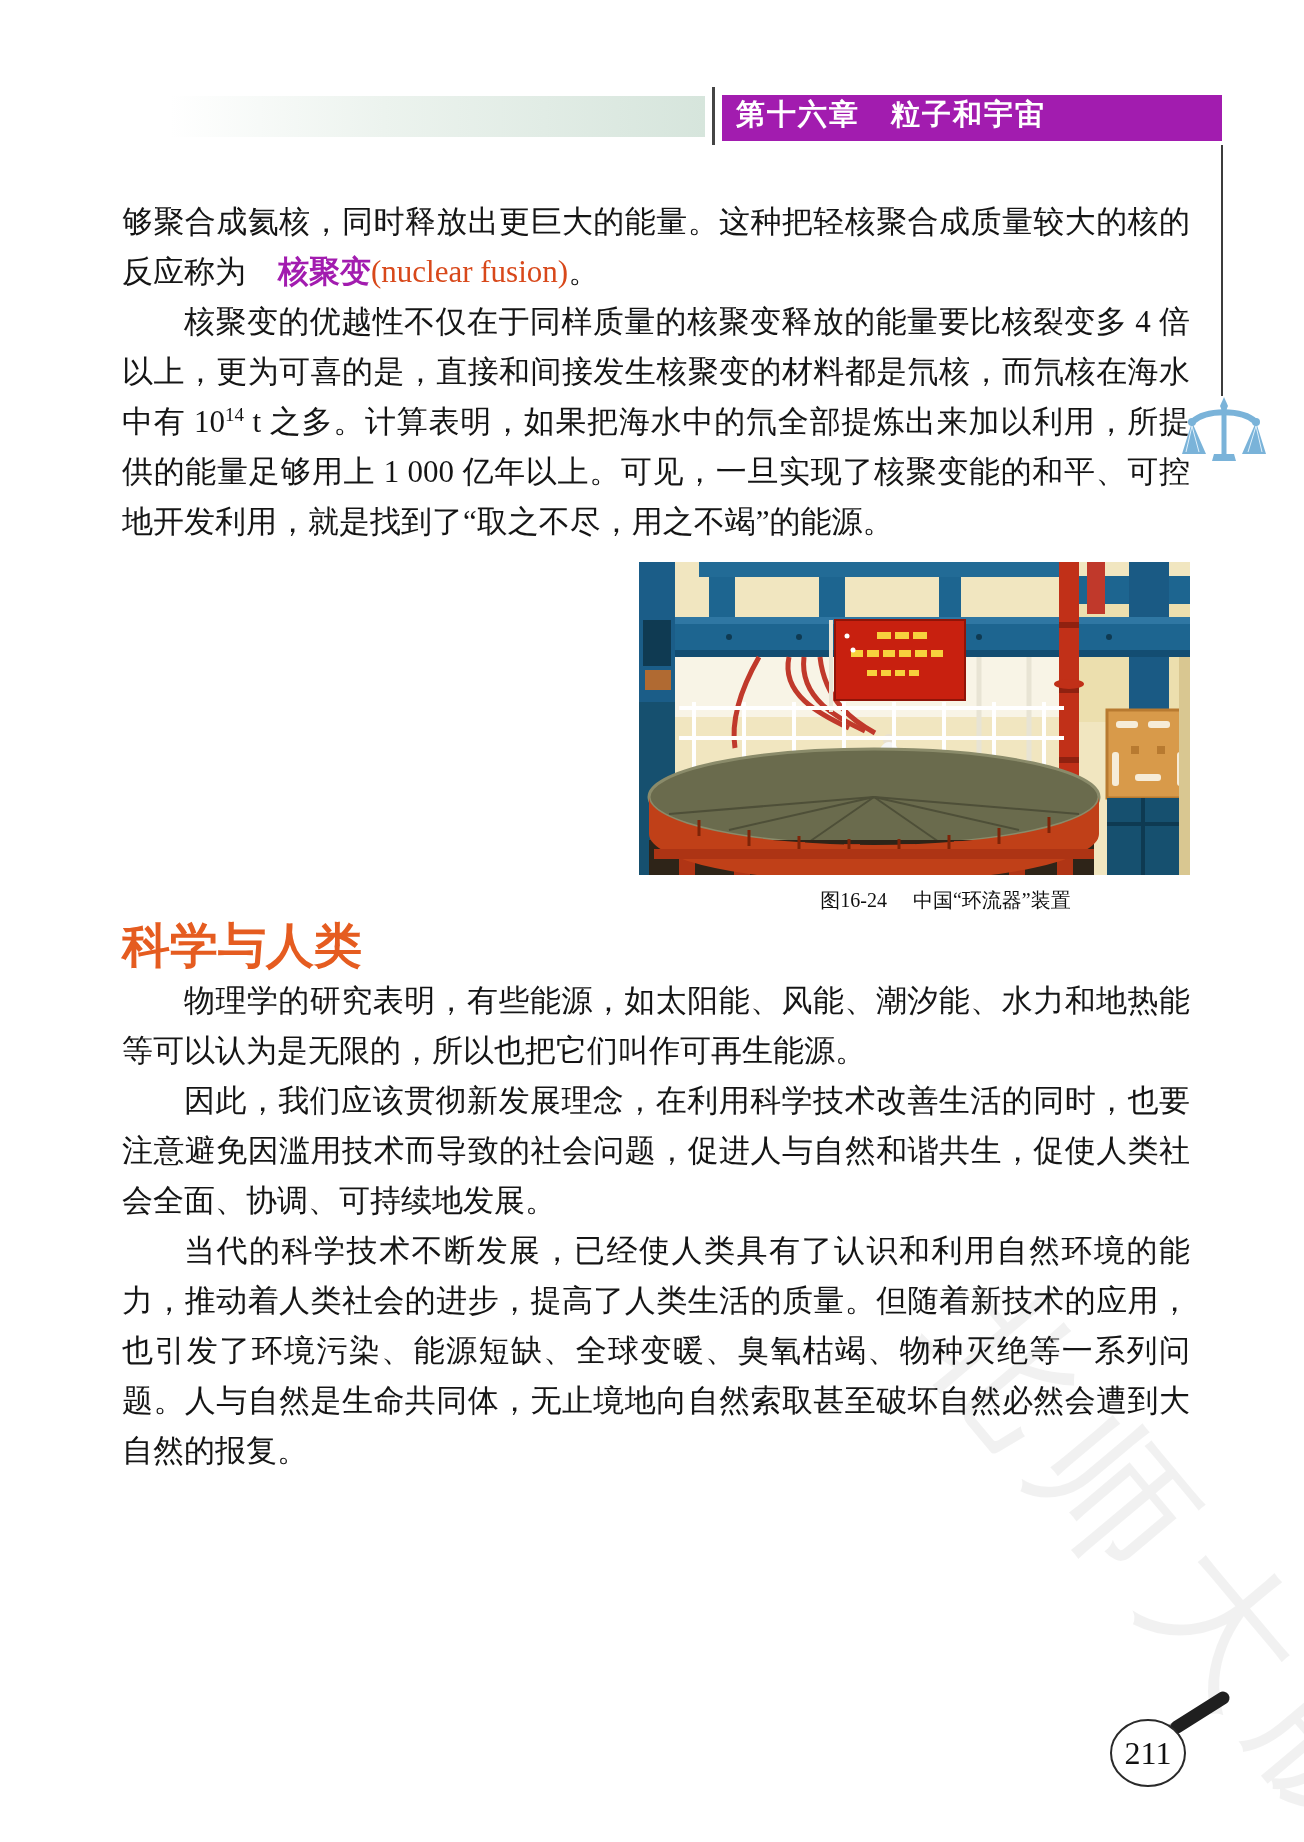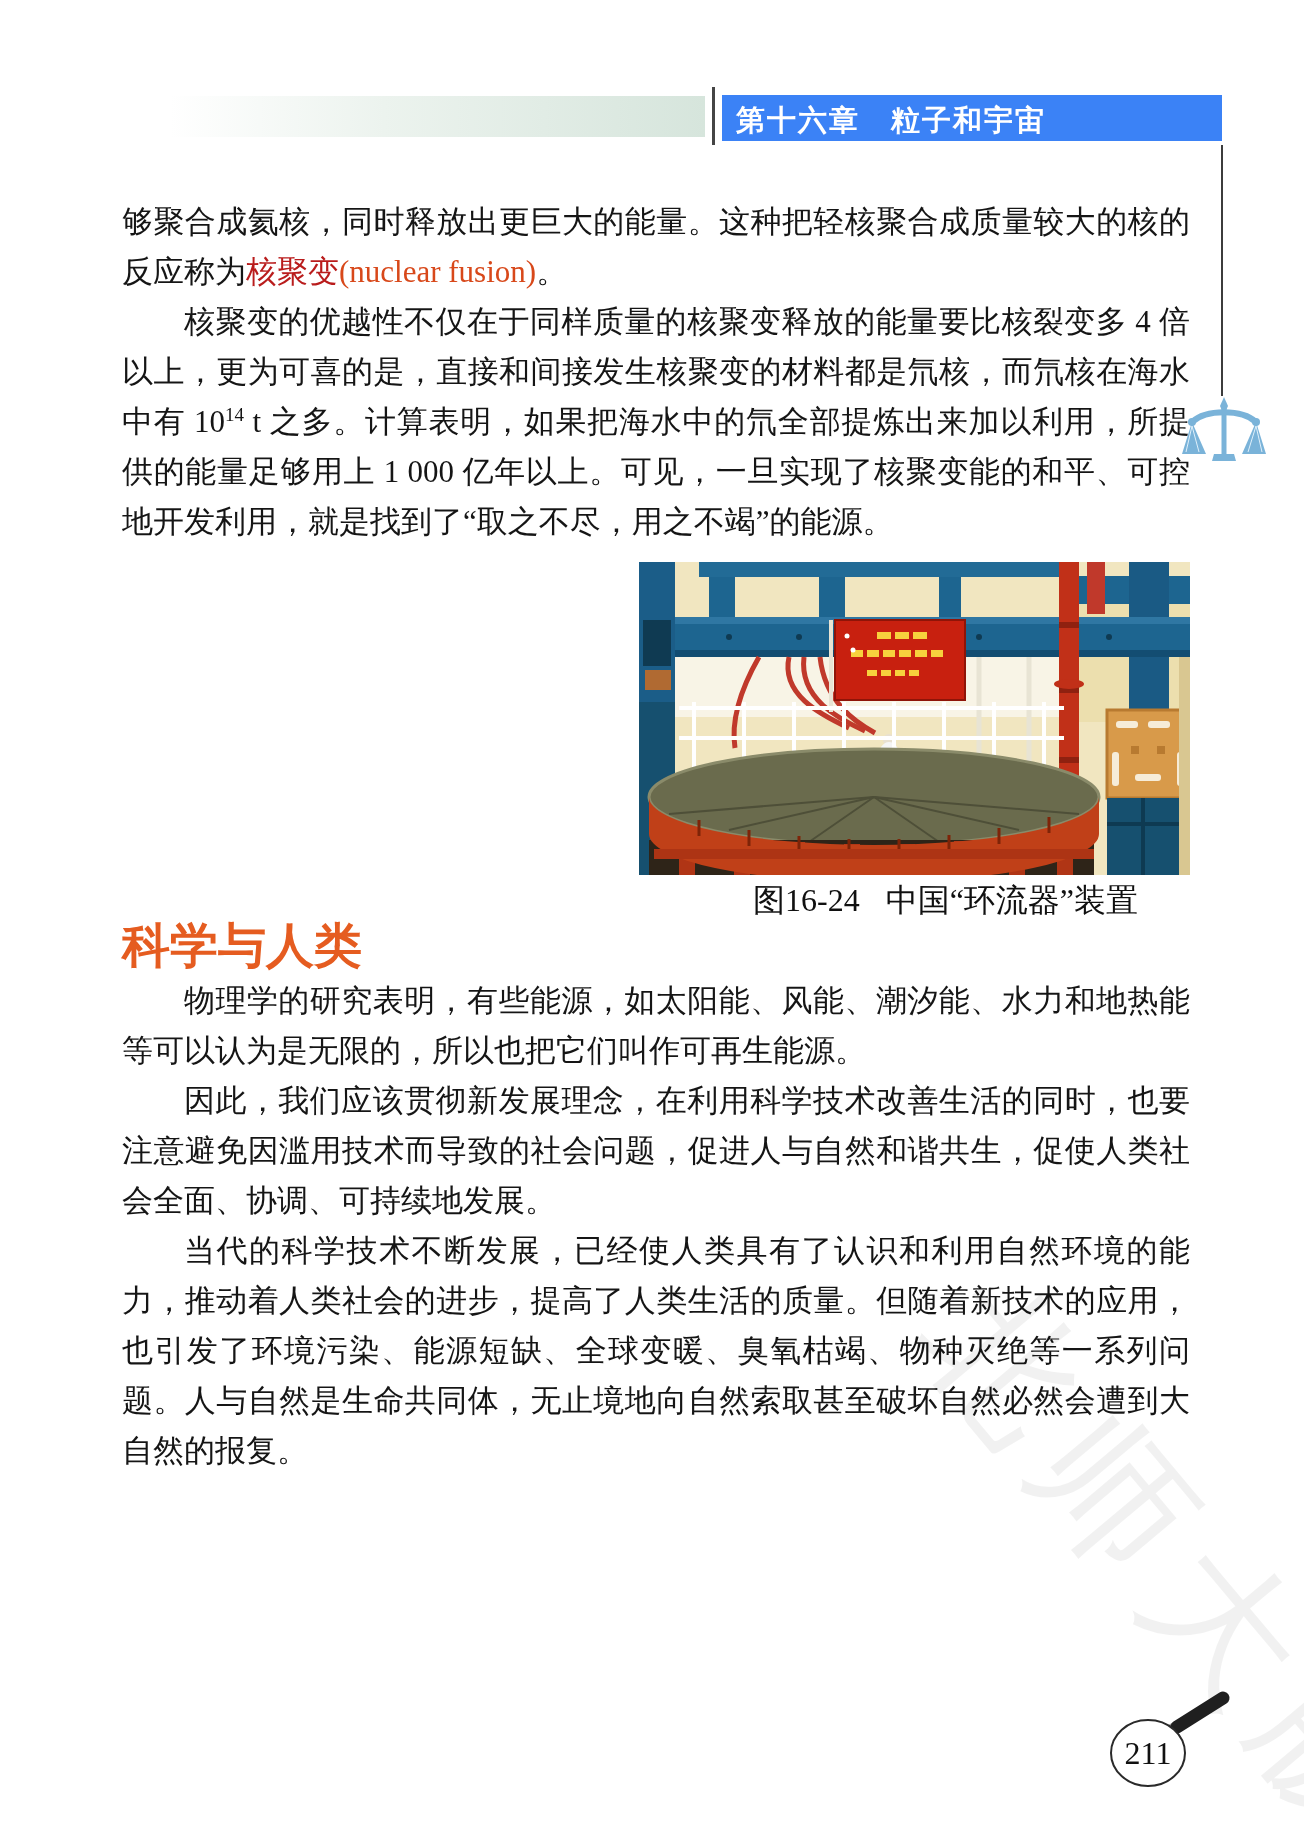"第十六章 粒子和宇宙" .chapter-tab { align-items: flex-end -> flex-start; background: #3b82f6 -> #a21caf }
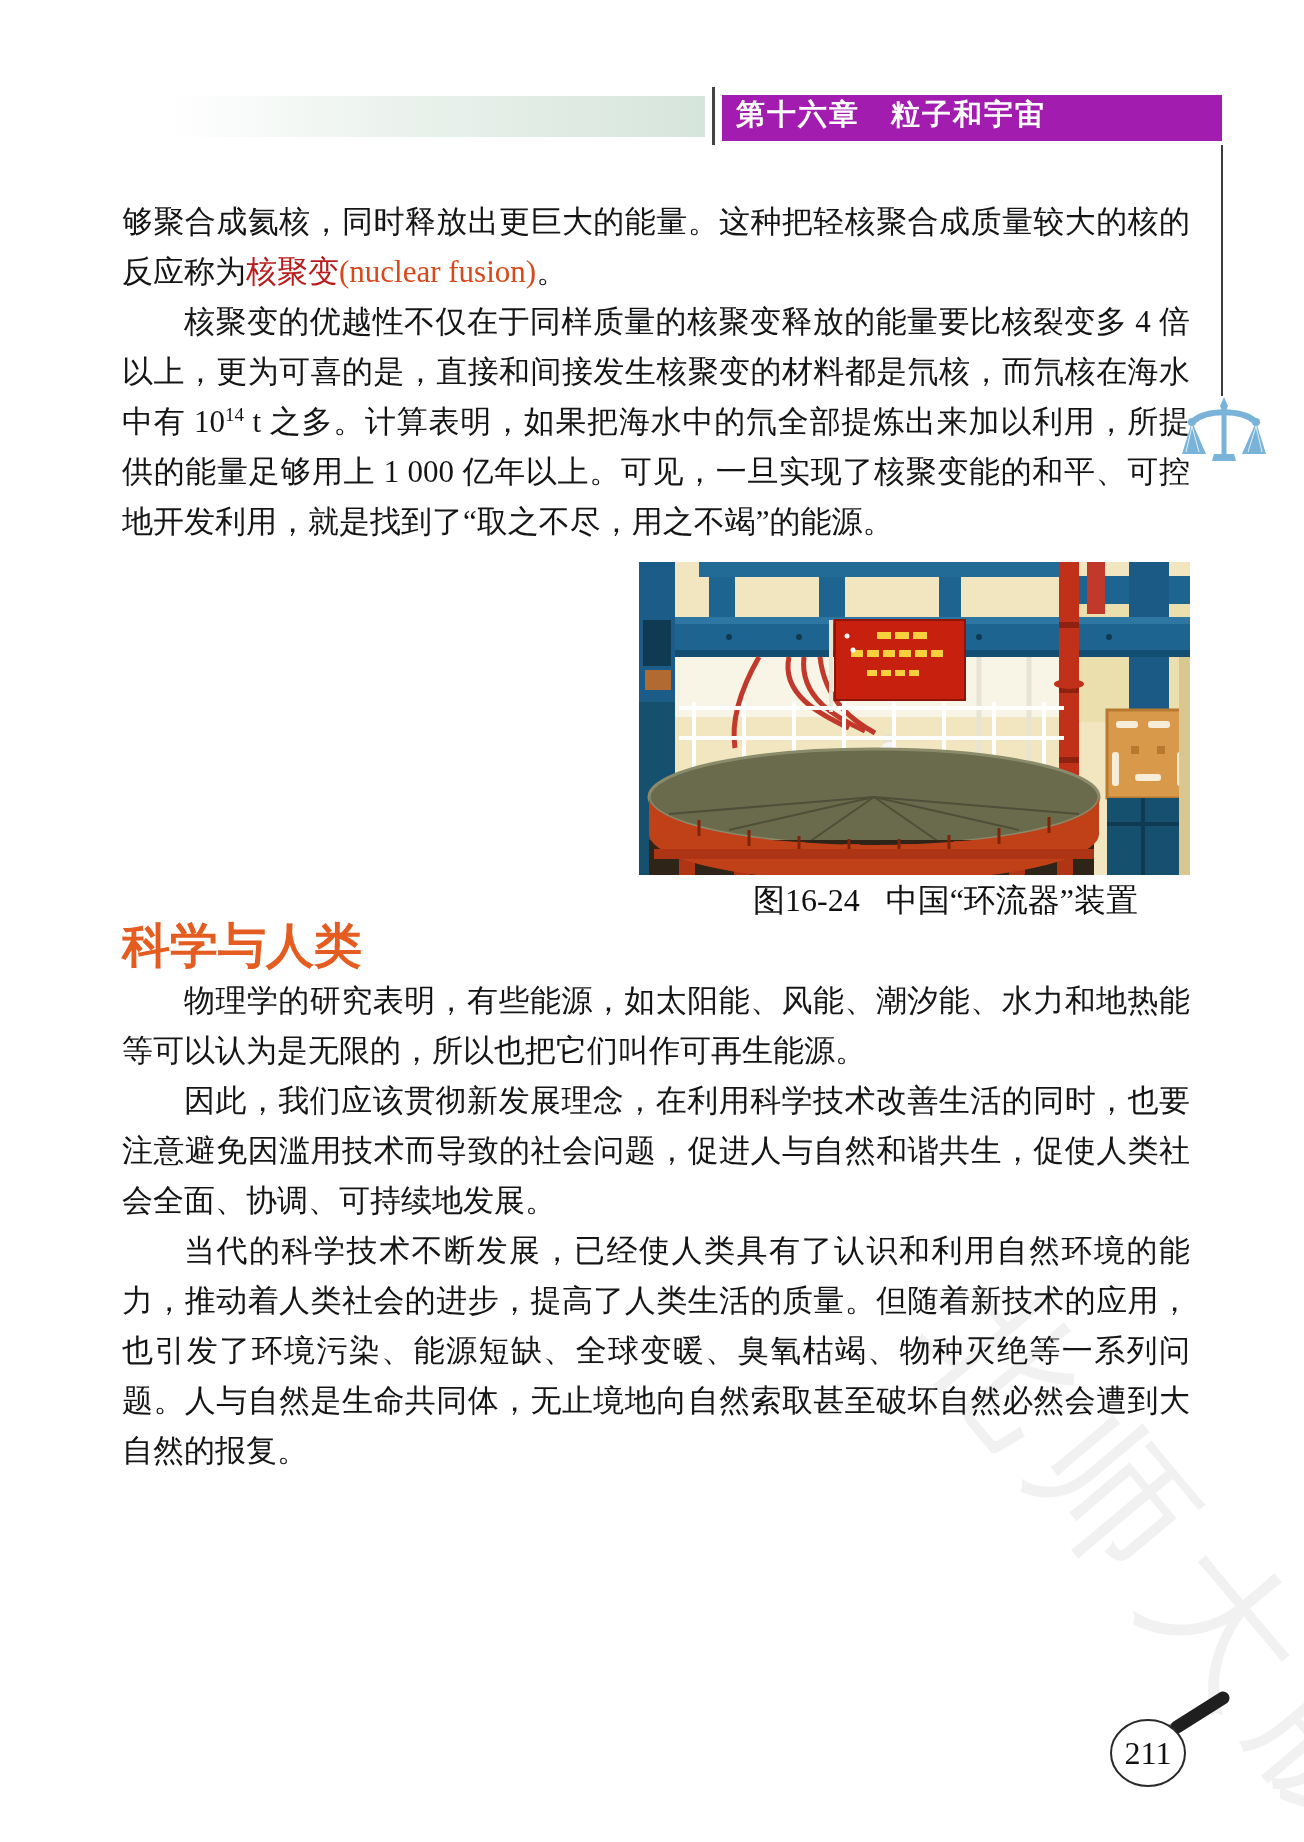"核聚变" .kw { color: #b91c1c -> #a21caf; font-weight: normal -> bold; margin-left: none -> 32px }
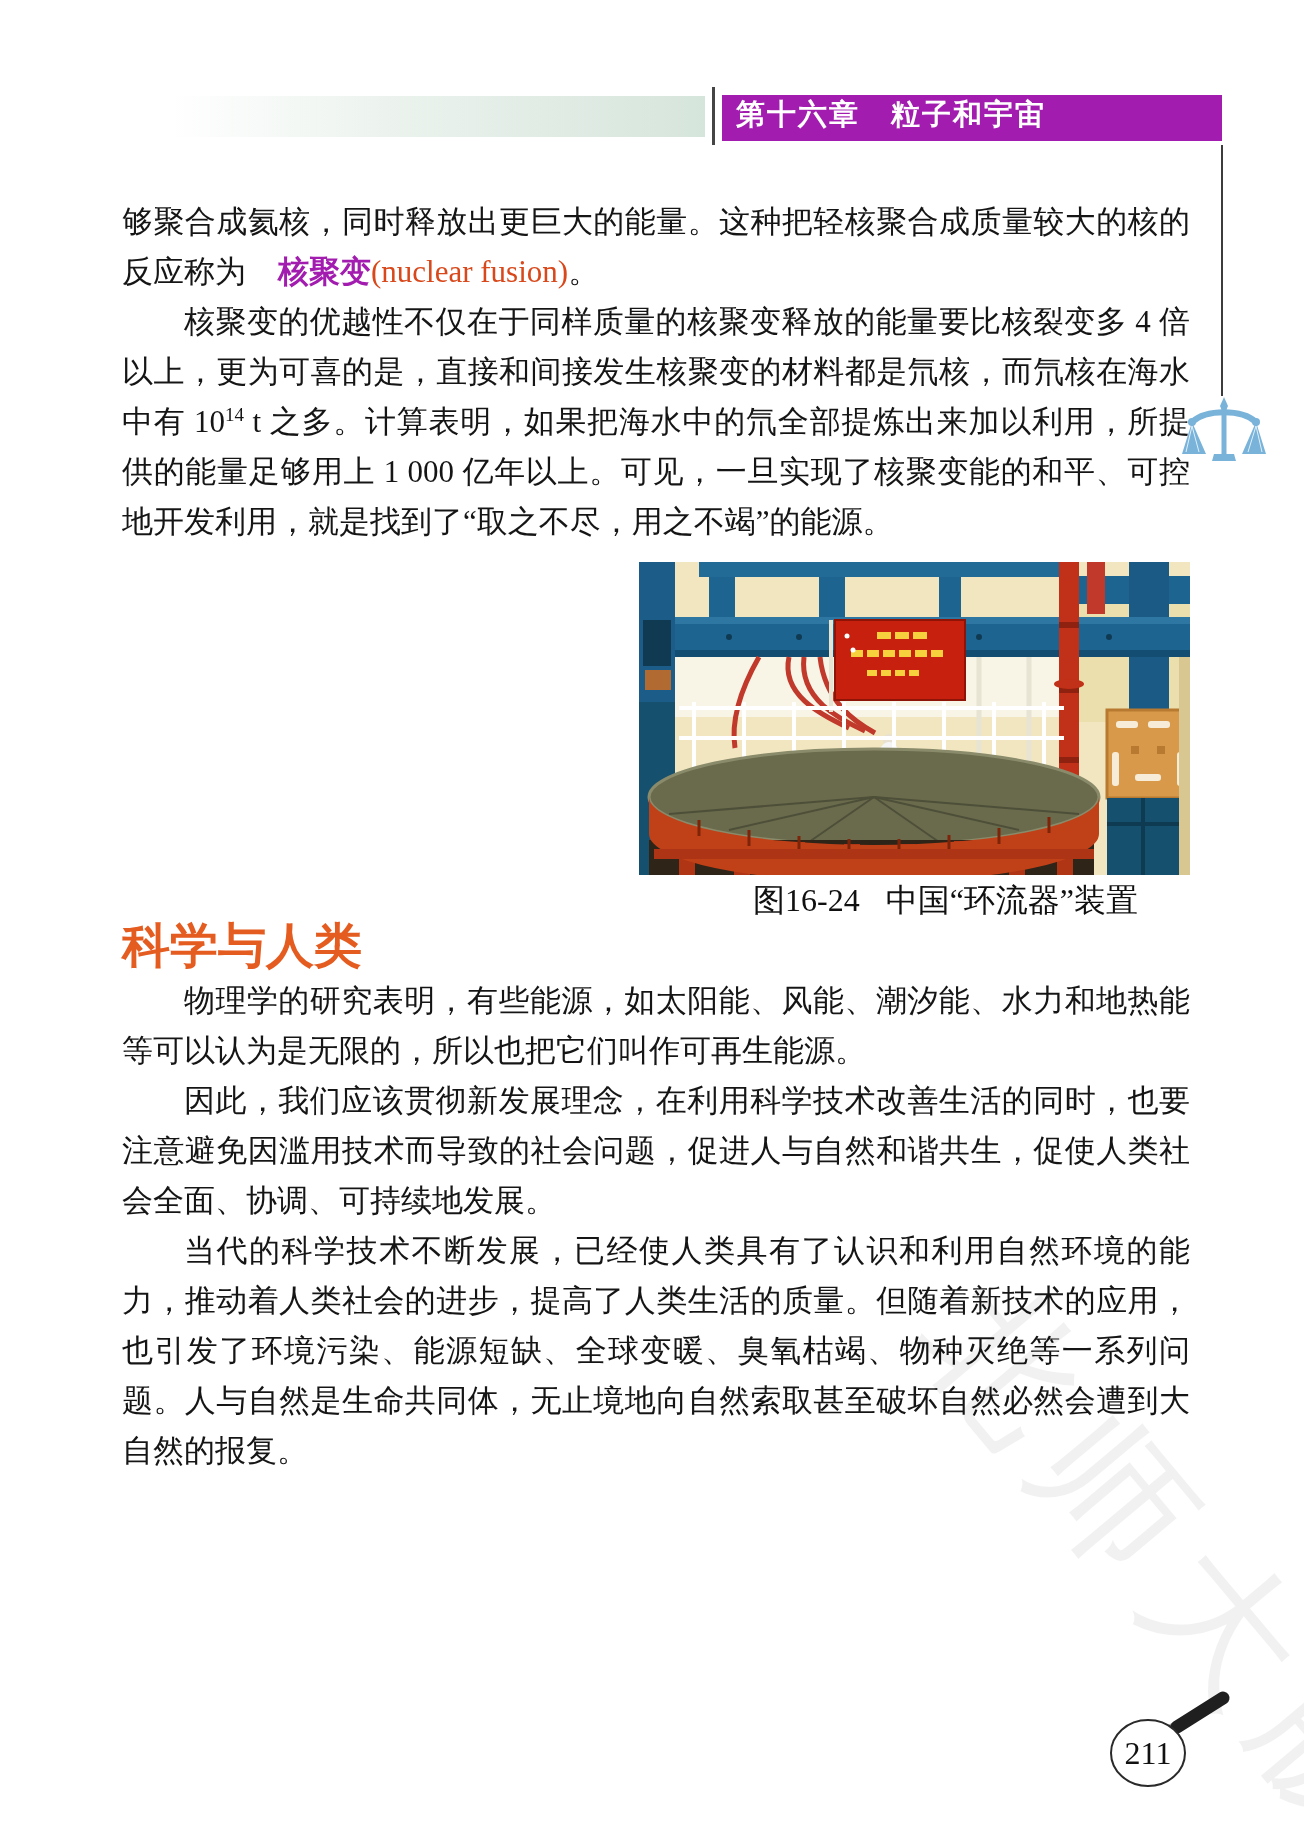"图16-24 中国“环流器”装置" .caption { font-size: 32px -> 20px }
